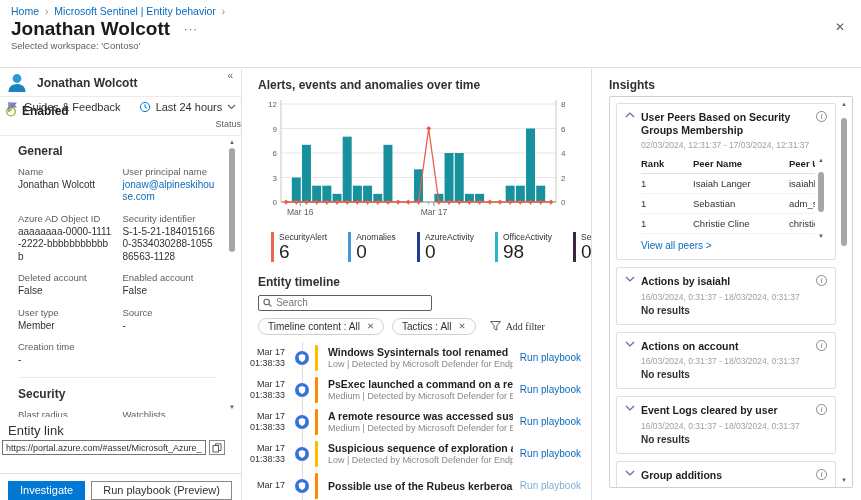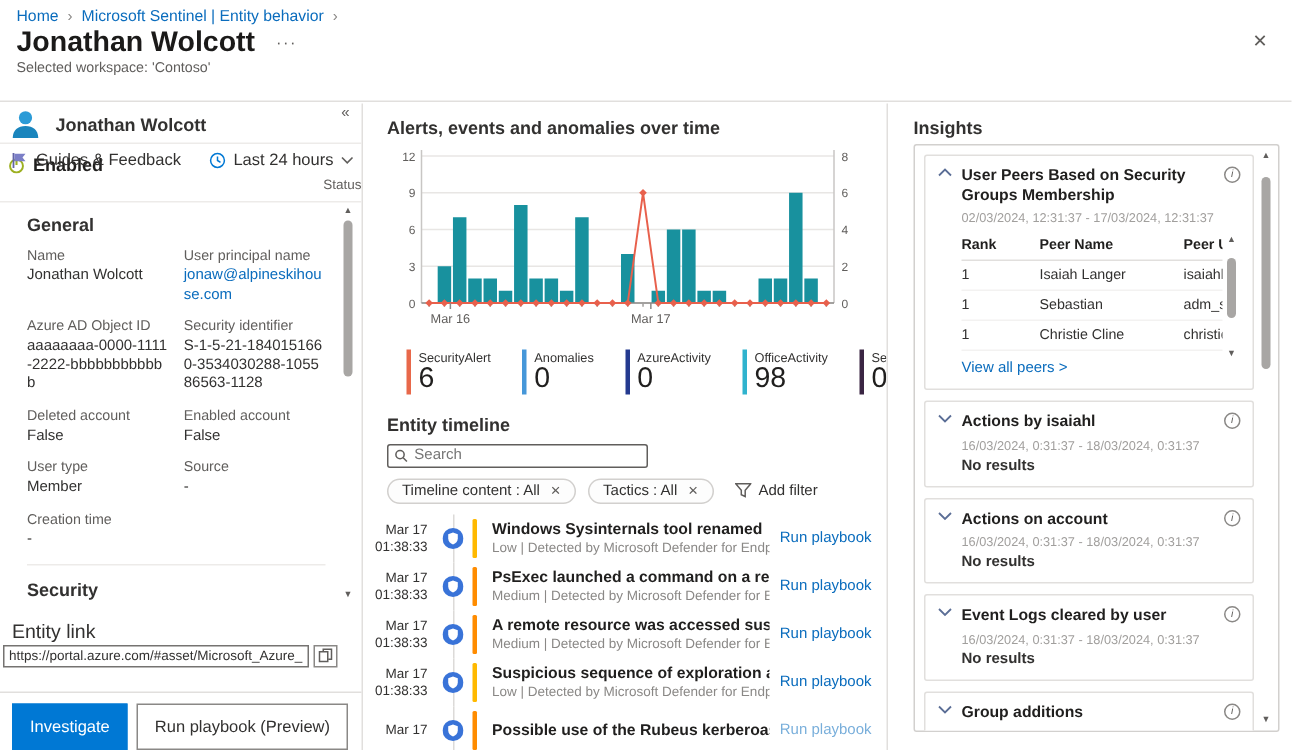"Add filter" .addfilter { font-family: none -> Liberation Serif, serif }
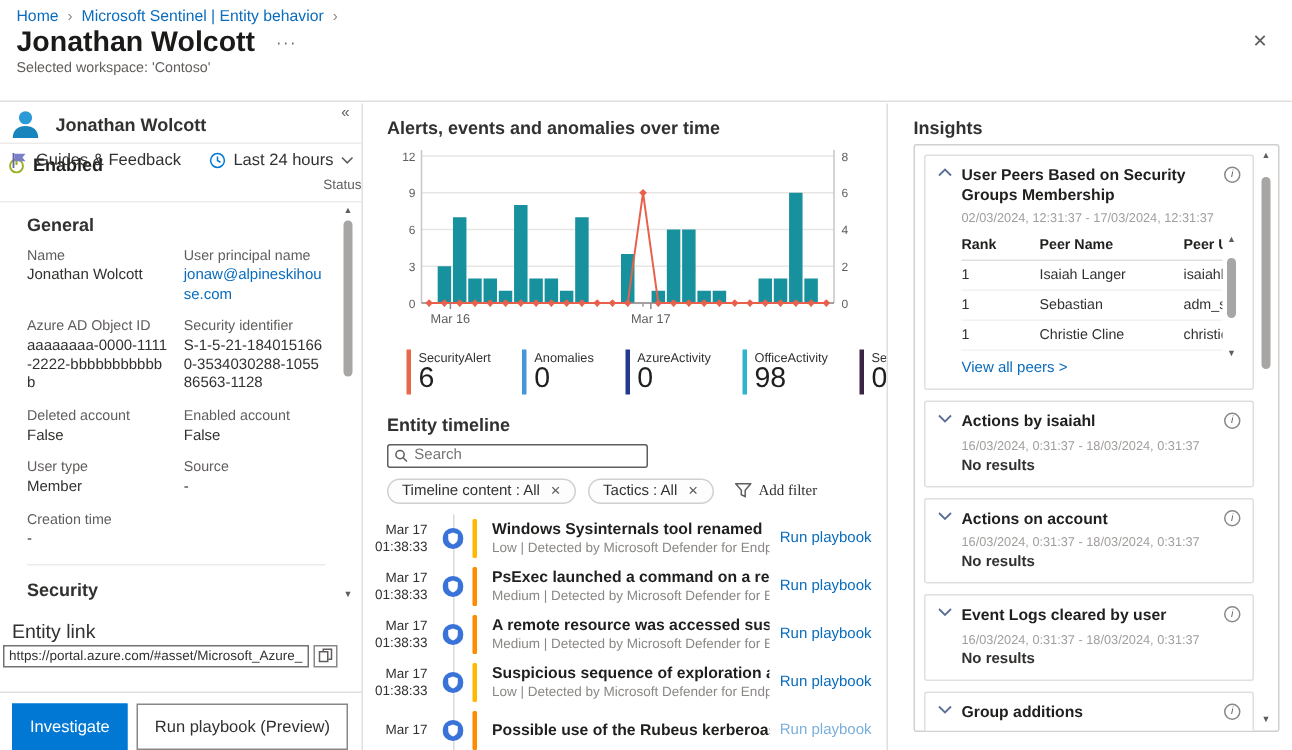"Investigate" .btn { height: 31px -> 19px }
